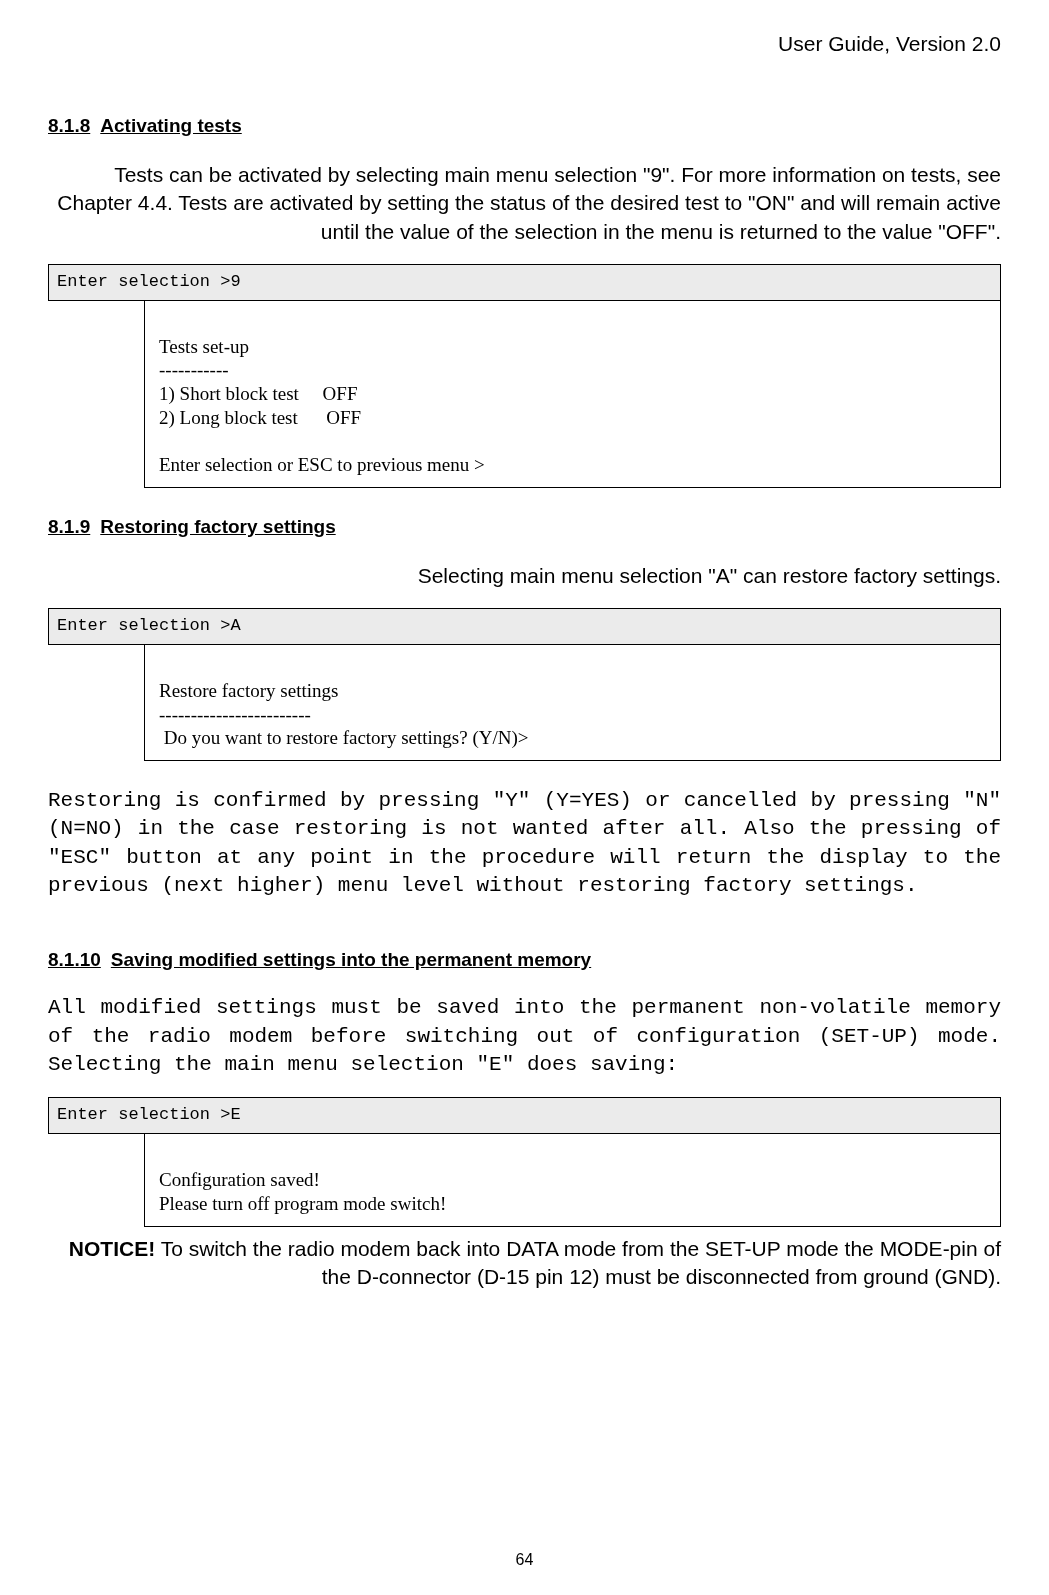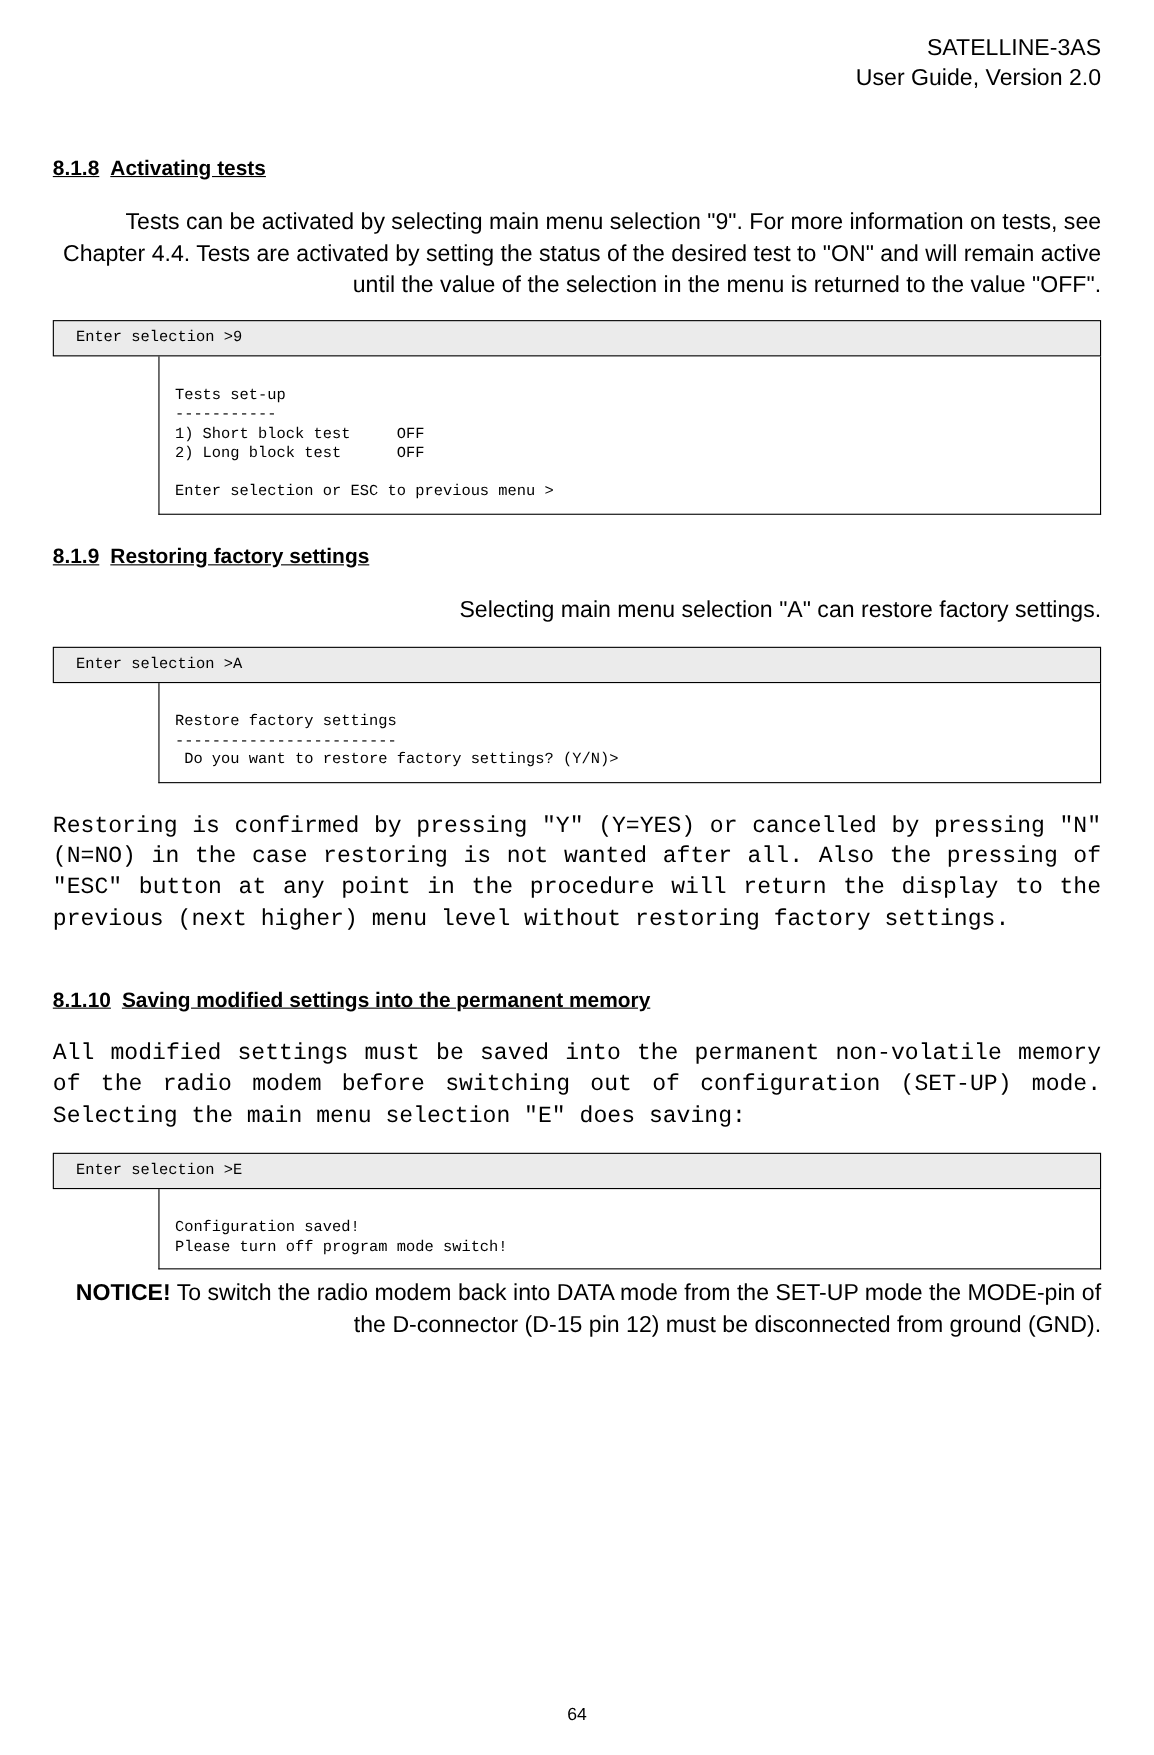"SATELLINE-3AS" div { html: <div>SATELLINE-3AS</div> -> none }
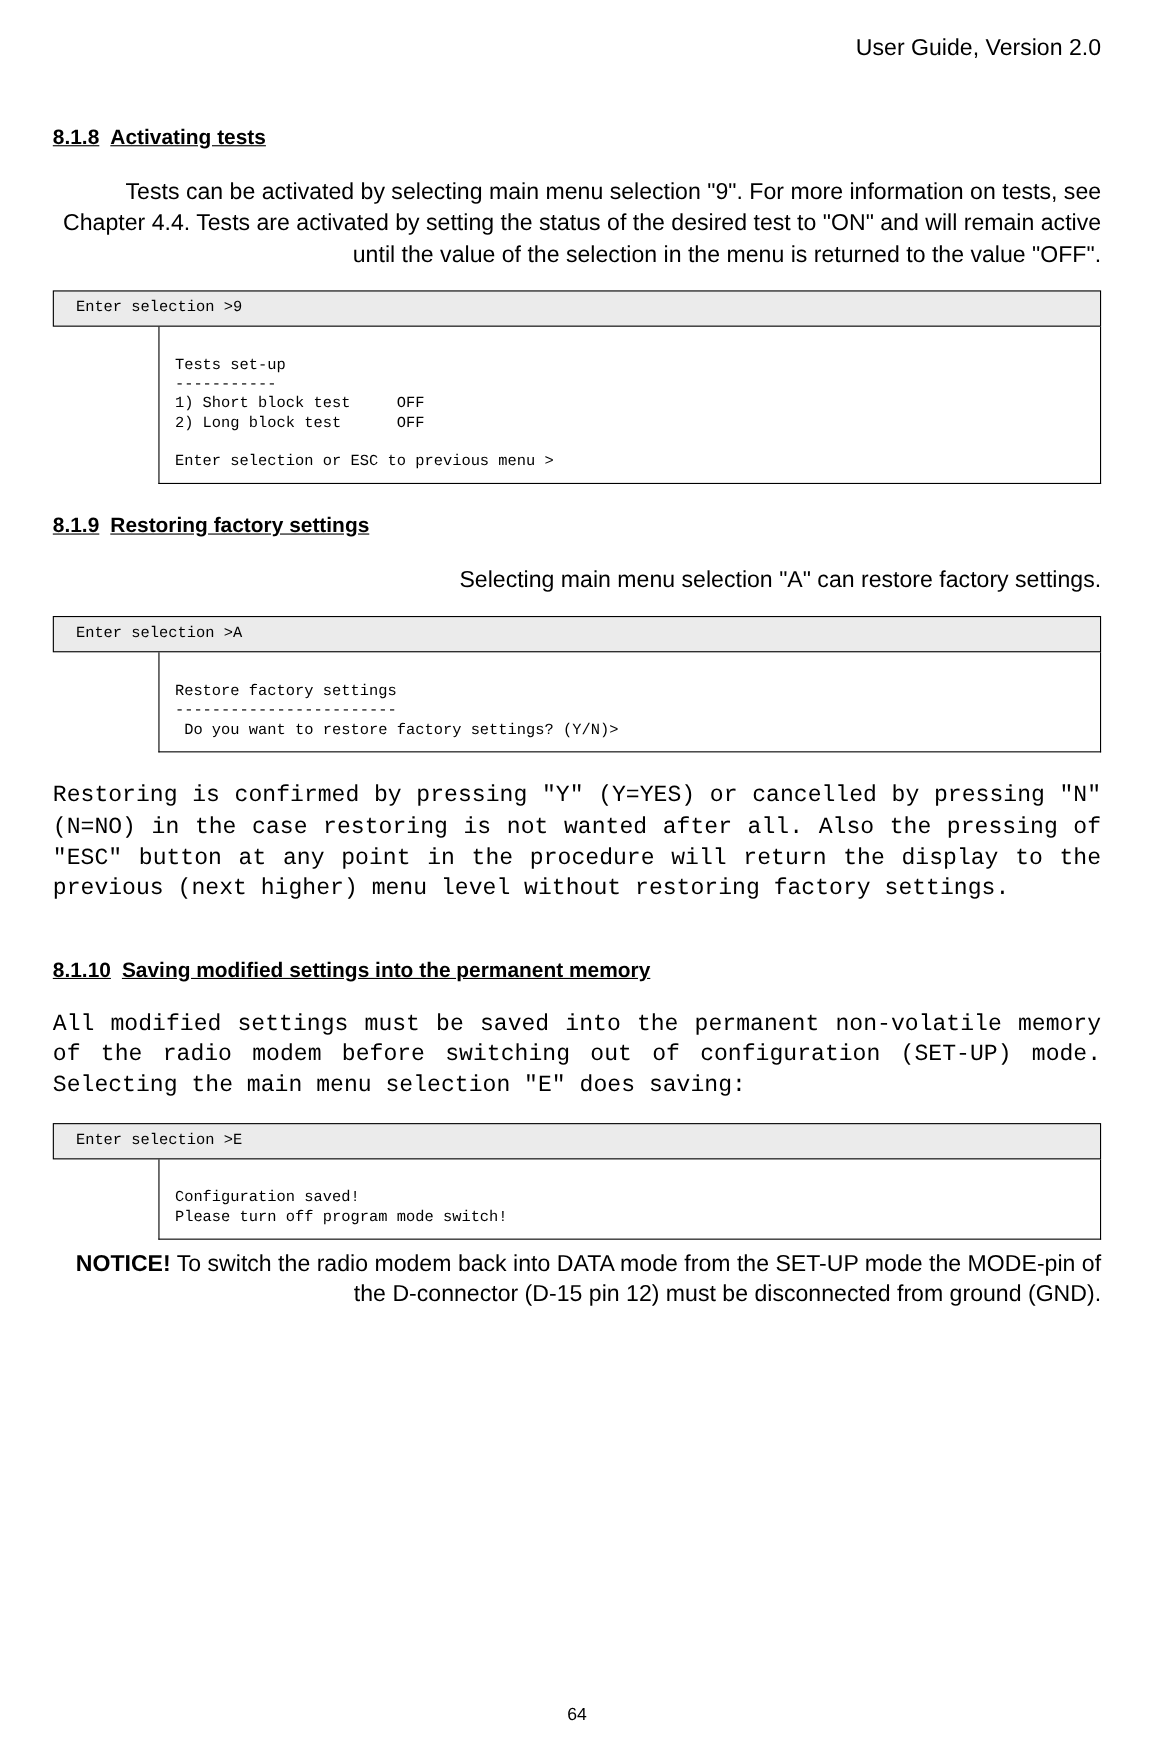"Enter selection >9" .term-outer { font-size: 14px -> 17px; padding: 6px 20px -> 6px 8px }
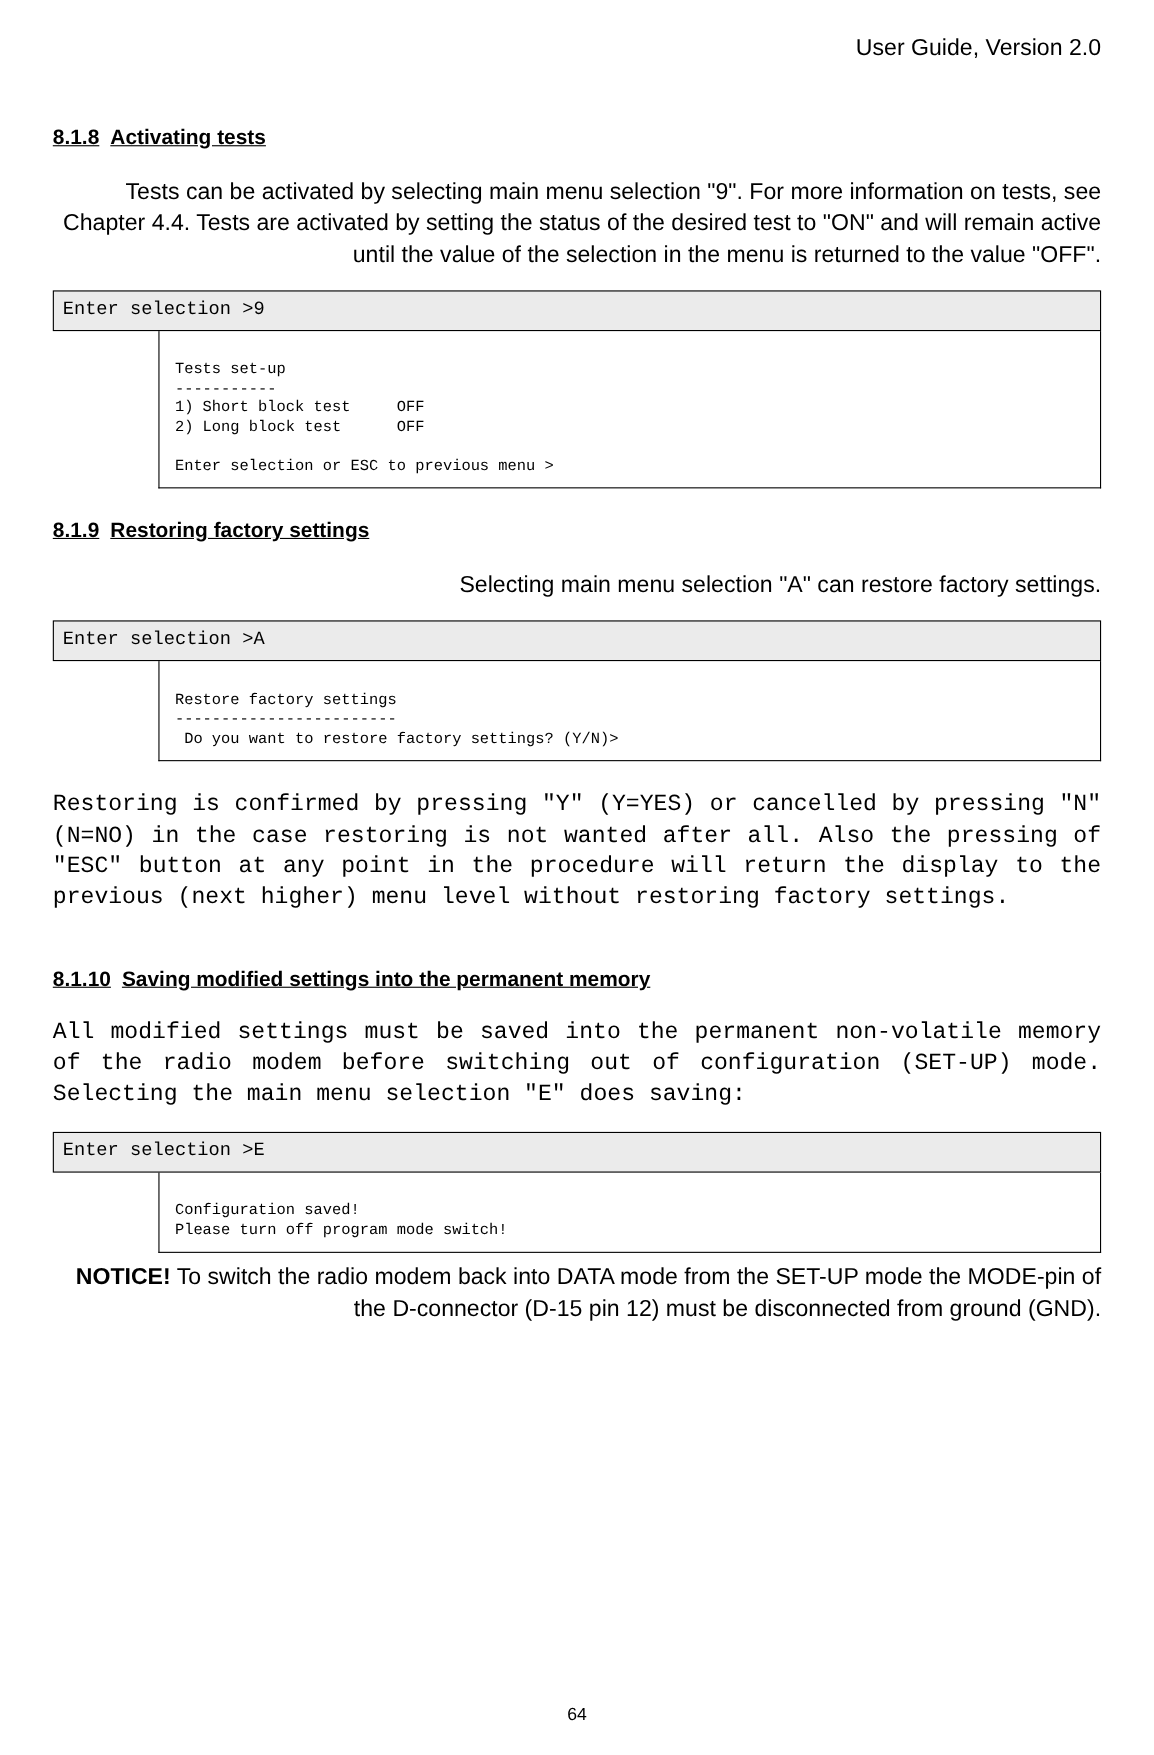"Tests set-up" .term-inner { font-family: Liberation Mono, monospace -> Liberation Serif, serif; font-size: 14px -> 19px }
